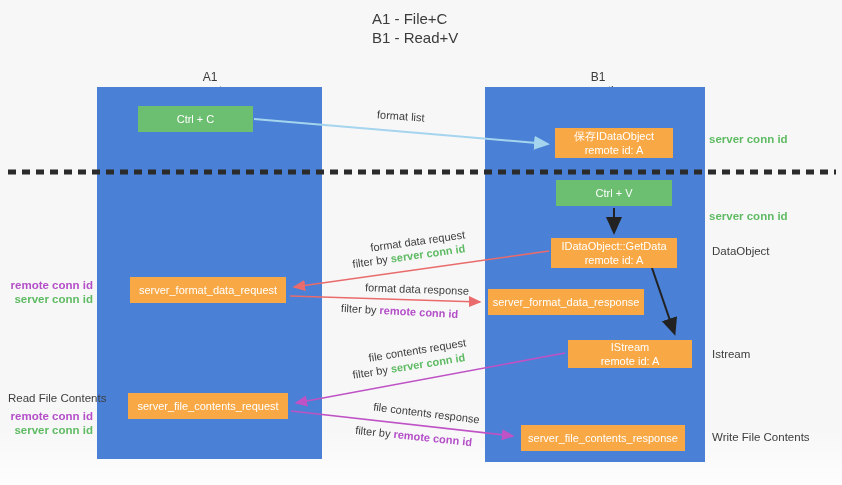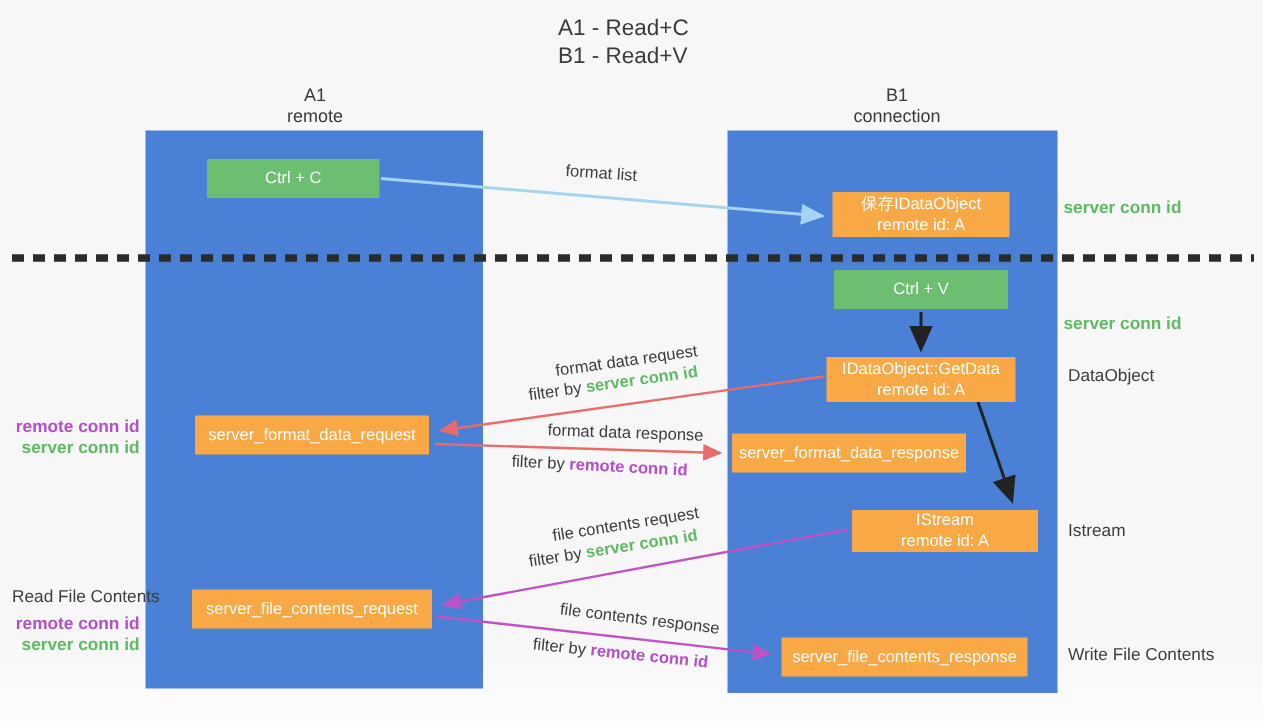"A1 - Read+C" div { text: Read+C -> File+C }
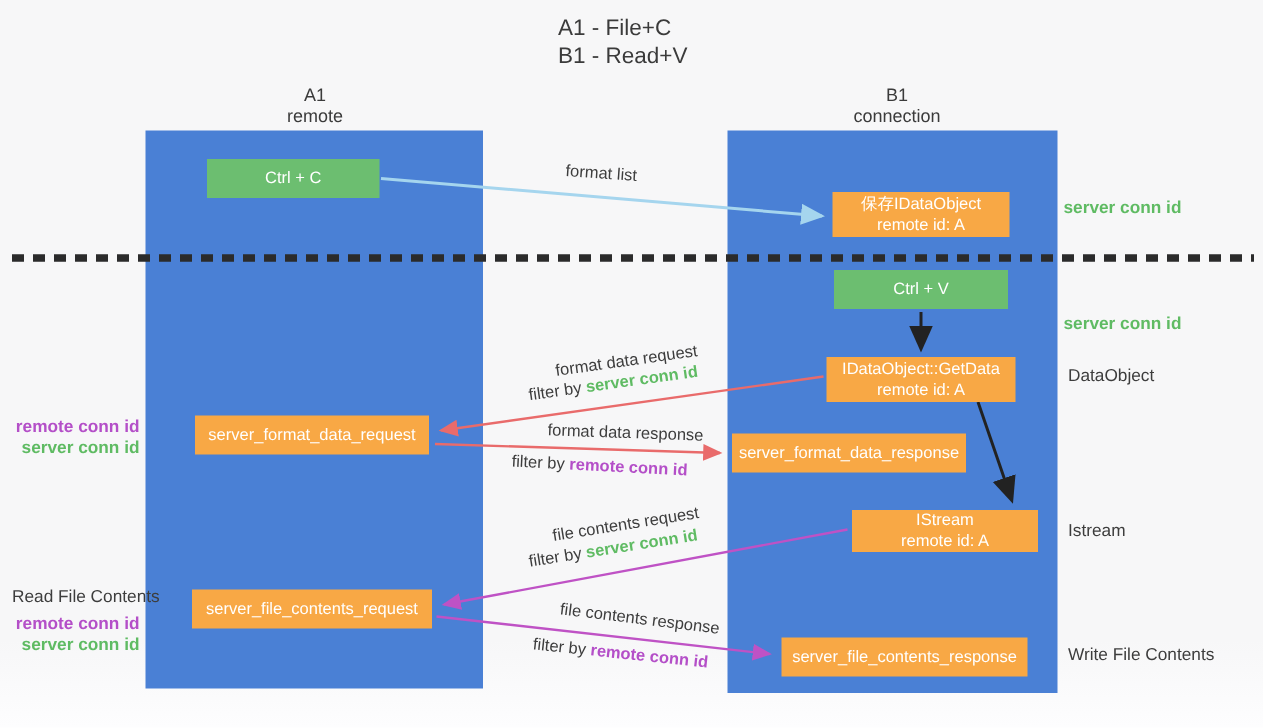"A1" .lane-header { margin-top: none -> 14px }
